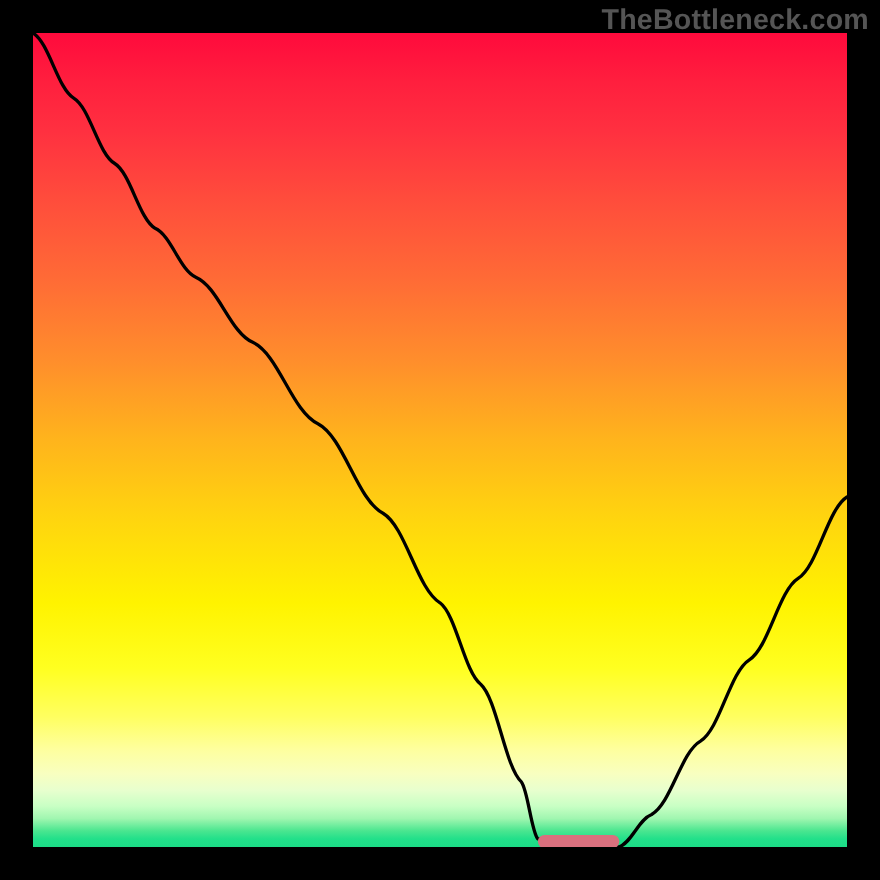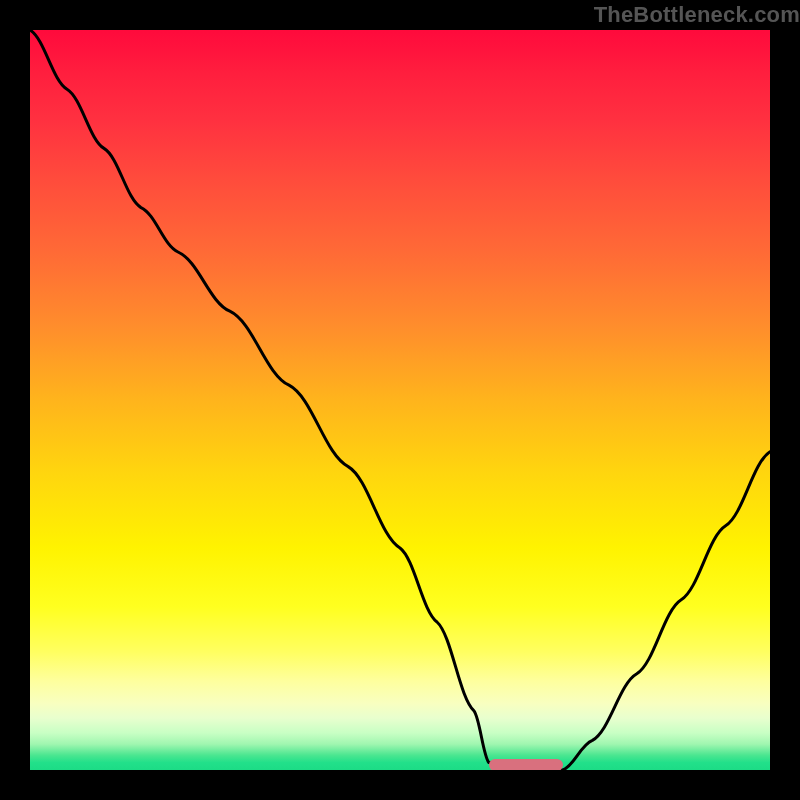"TheBottleneck.com" .watermark { font-size: 22px -> 26px; right: 0 -> 10px }
